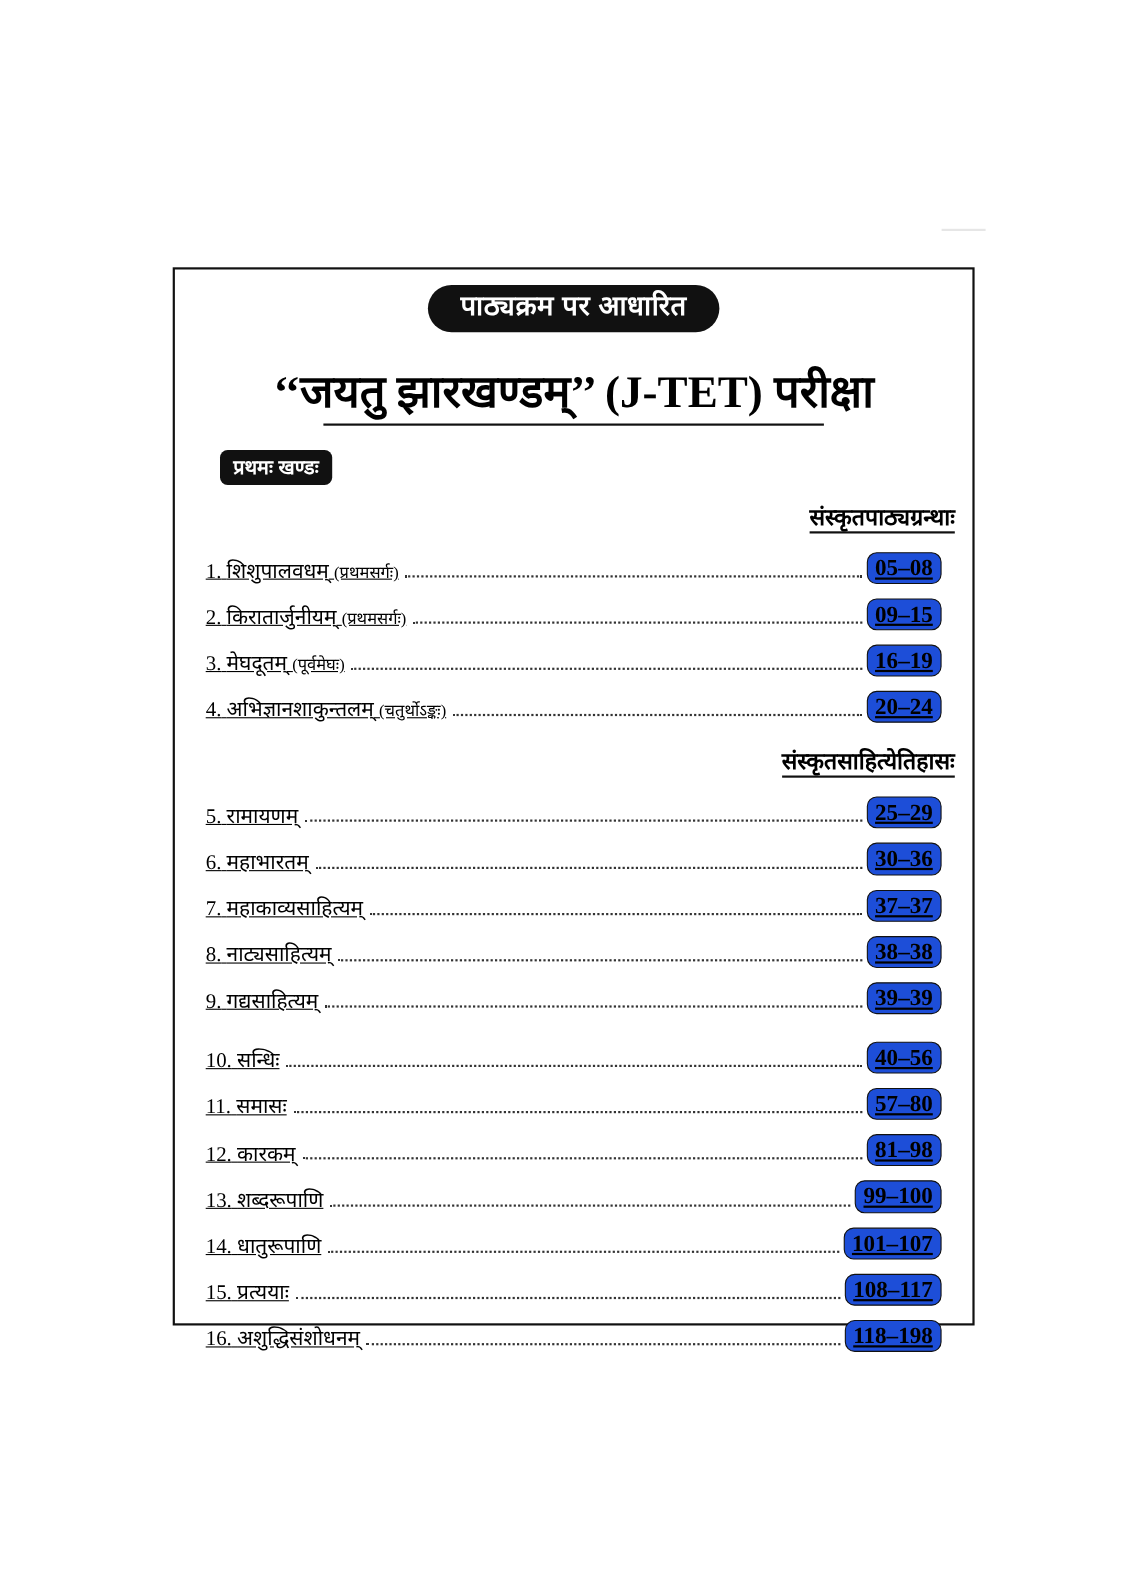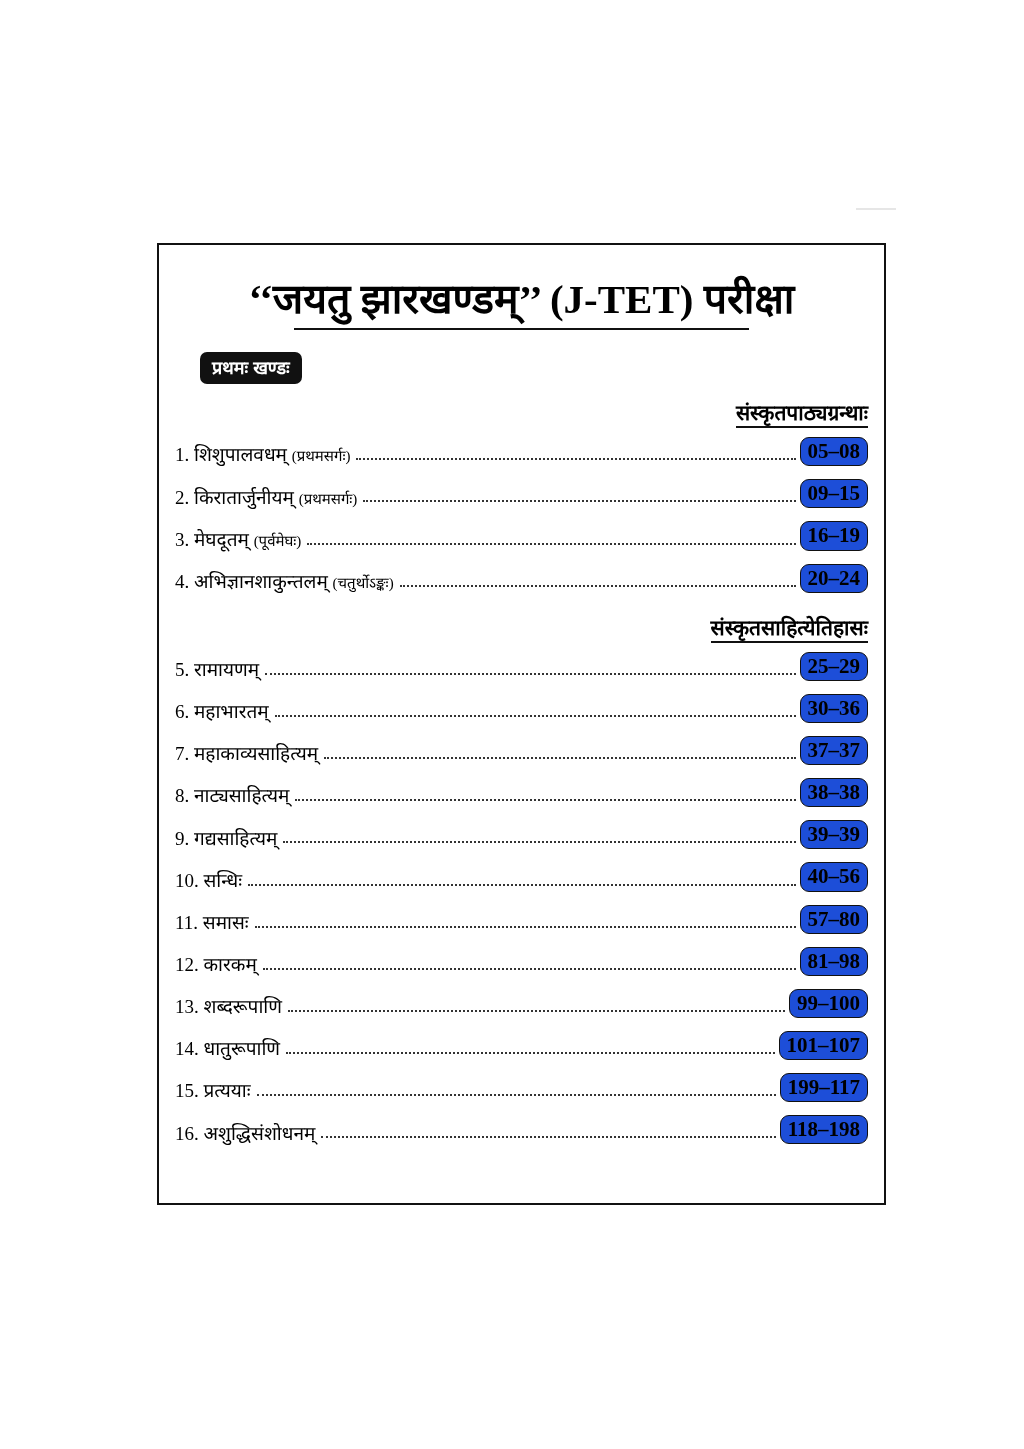"पाठ्यक्रम पर आधारित" div.banner-wrap { html: none -> <div> <div>पाठ्यक्रम पर आधारित</div> </div> }
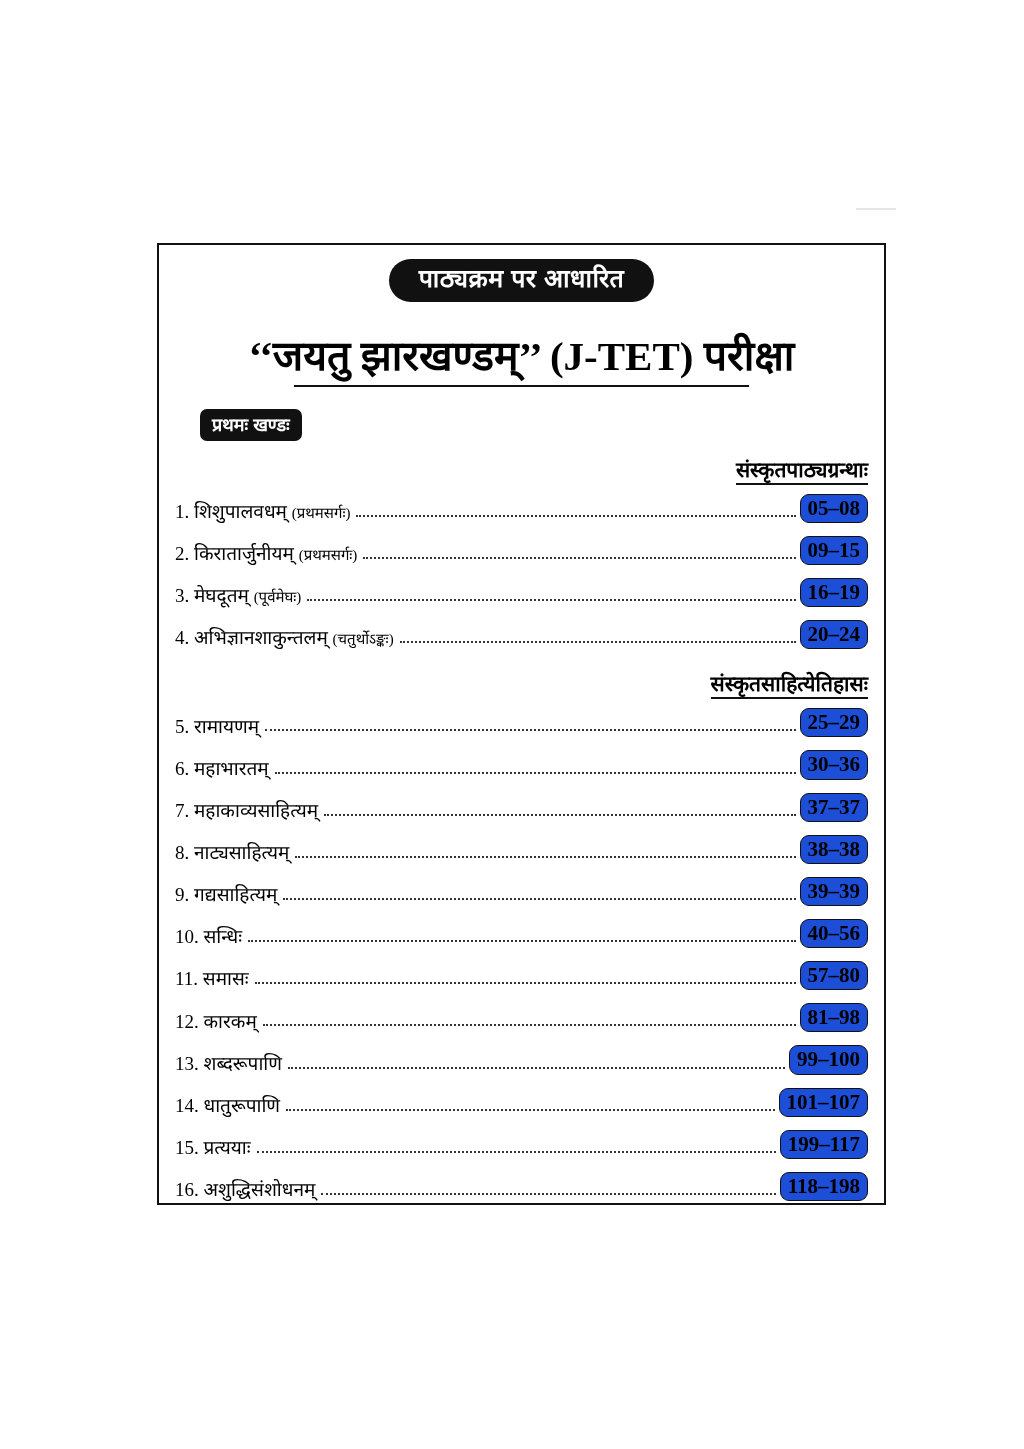"1. शिशुपालवधम् (प्रथमसर्गः)" ul.toc { margin: 0 -> 12px; text-decoration: none -> underline }
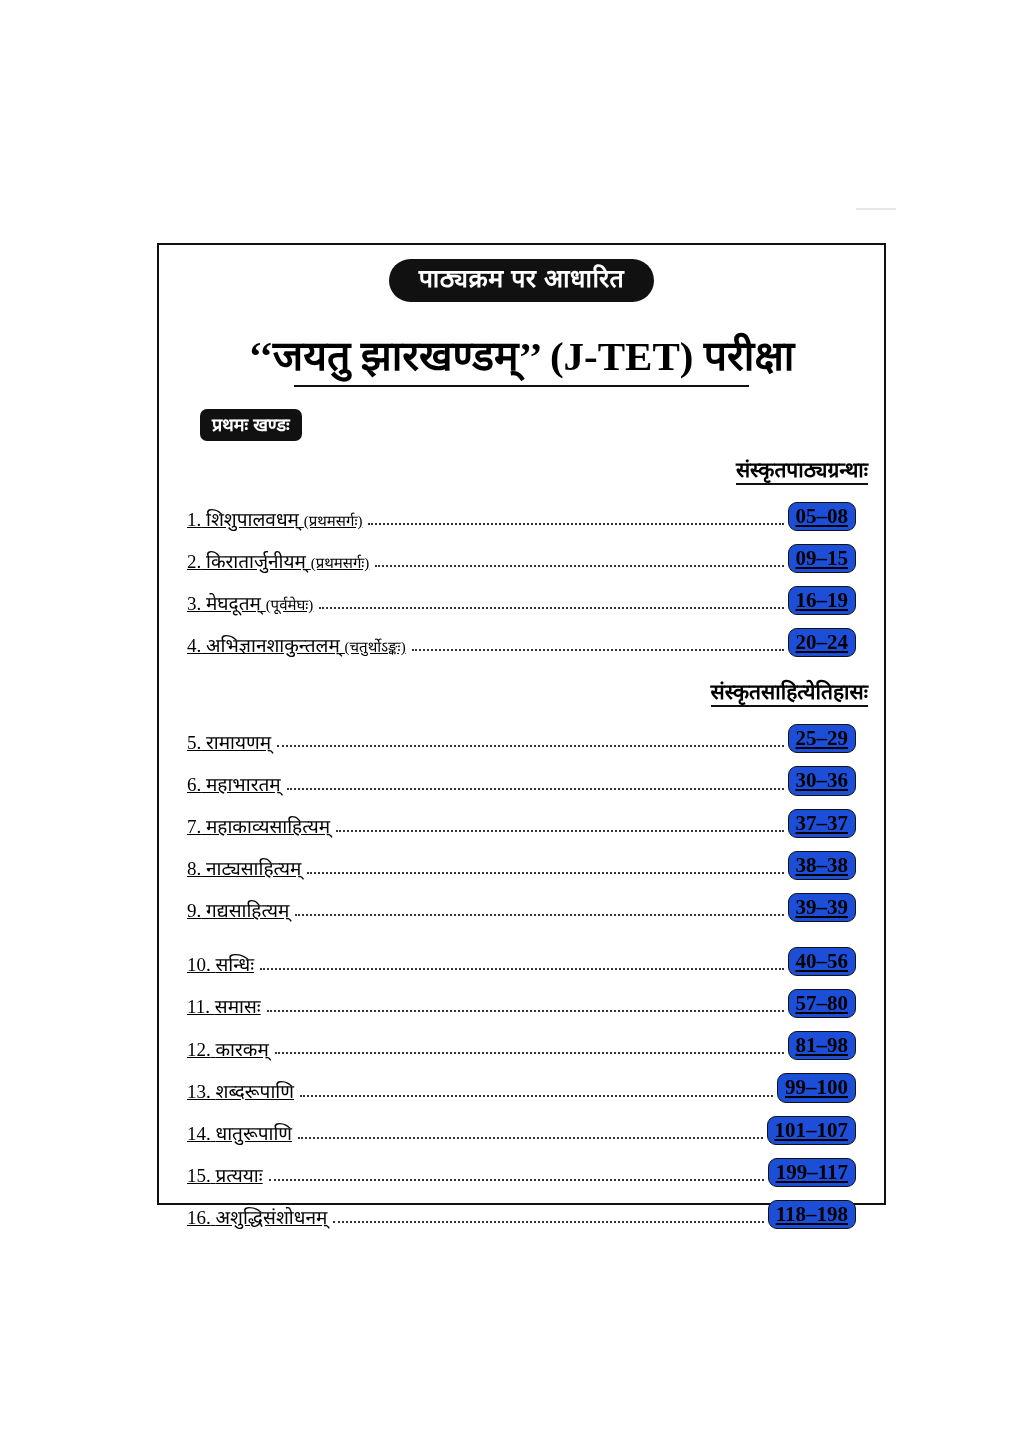"199–117" span.pages { text: 199 -> 108 }
